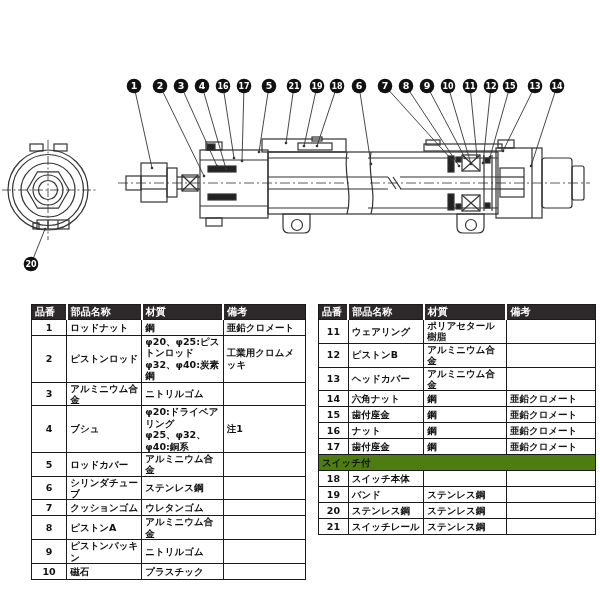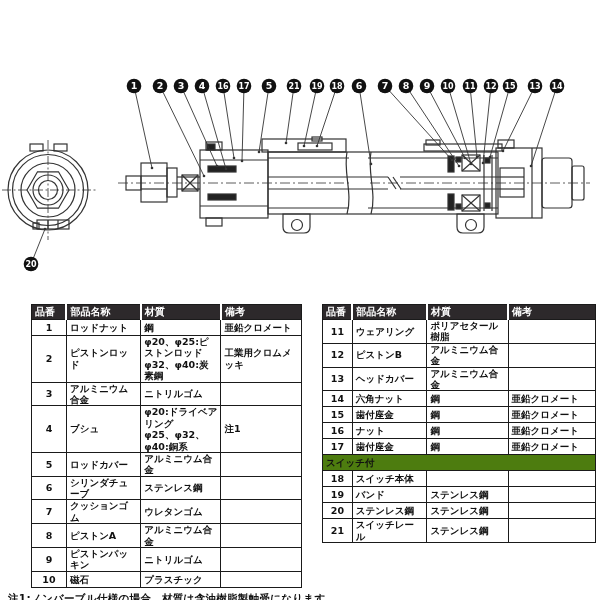"品番" .tables { gap: 20px -> 12px }
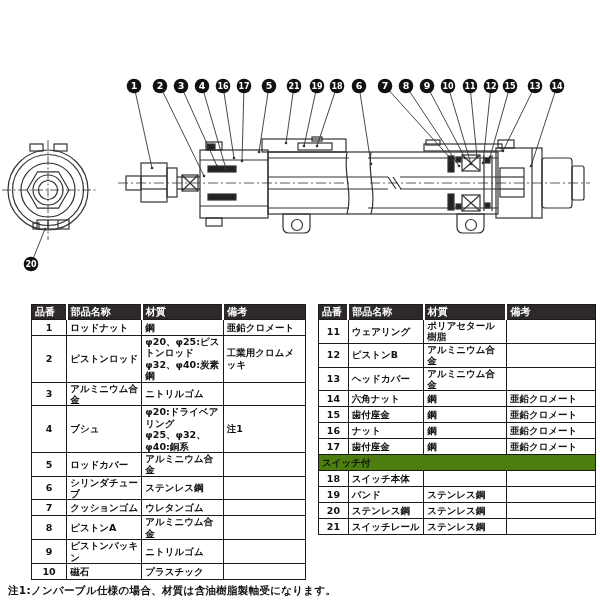"注1:ノンバーブル仕様の場合、材質は含油樹脂製軸受になります。" div.note-bottom { html: <div>注1:ノンバーブル仕様の場合、材質は含油樹脂製軸受になります。</div> -> none }
